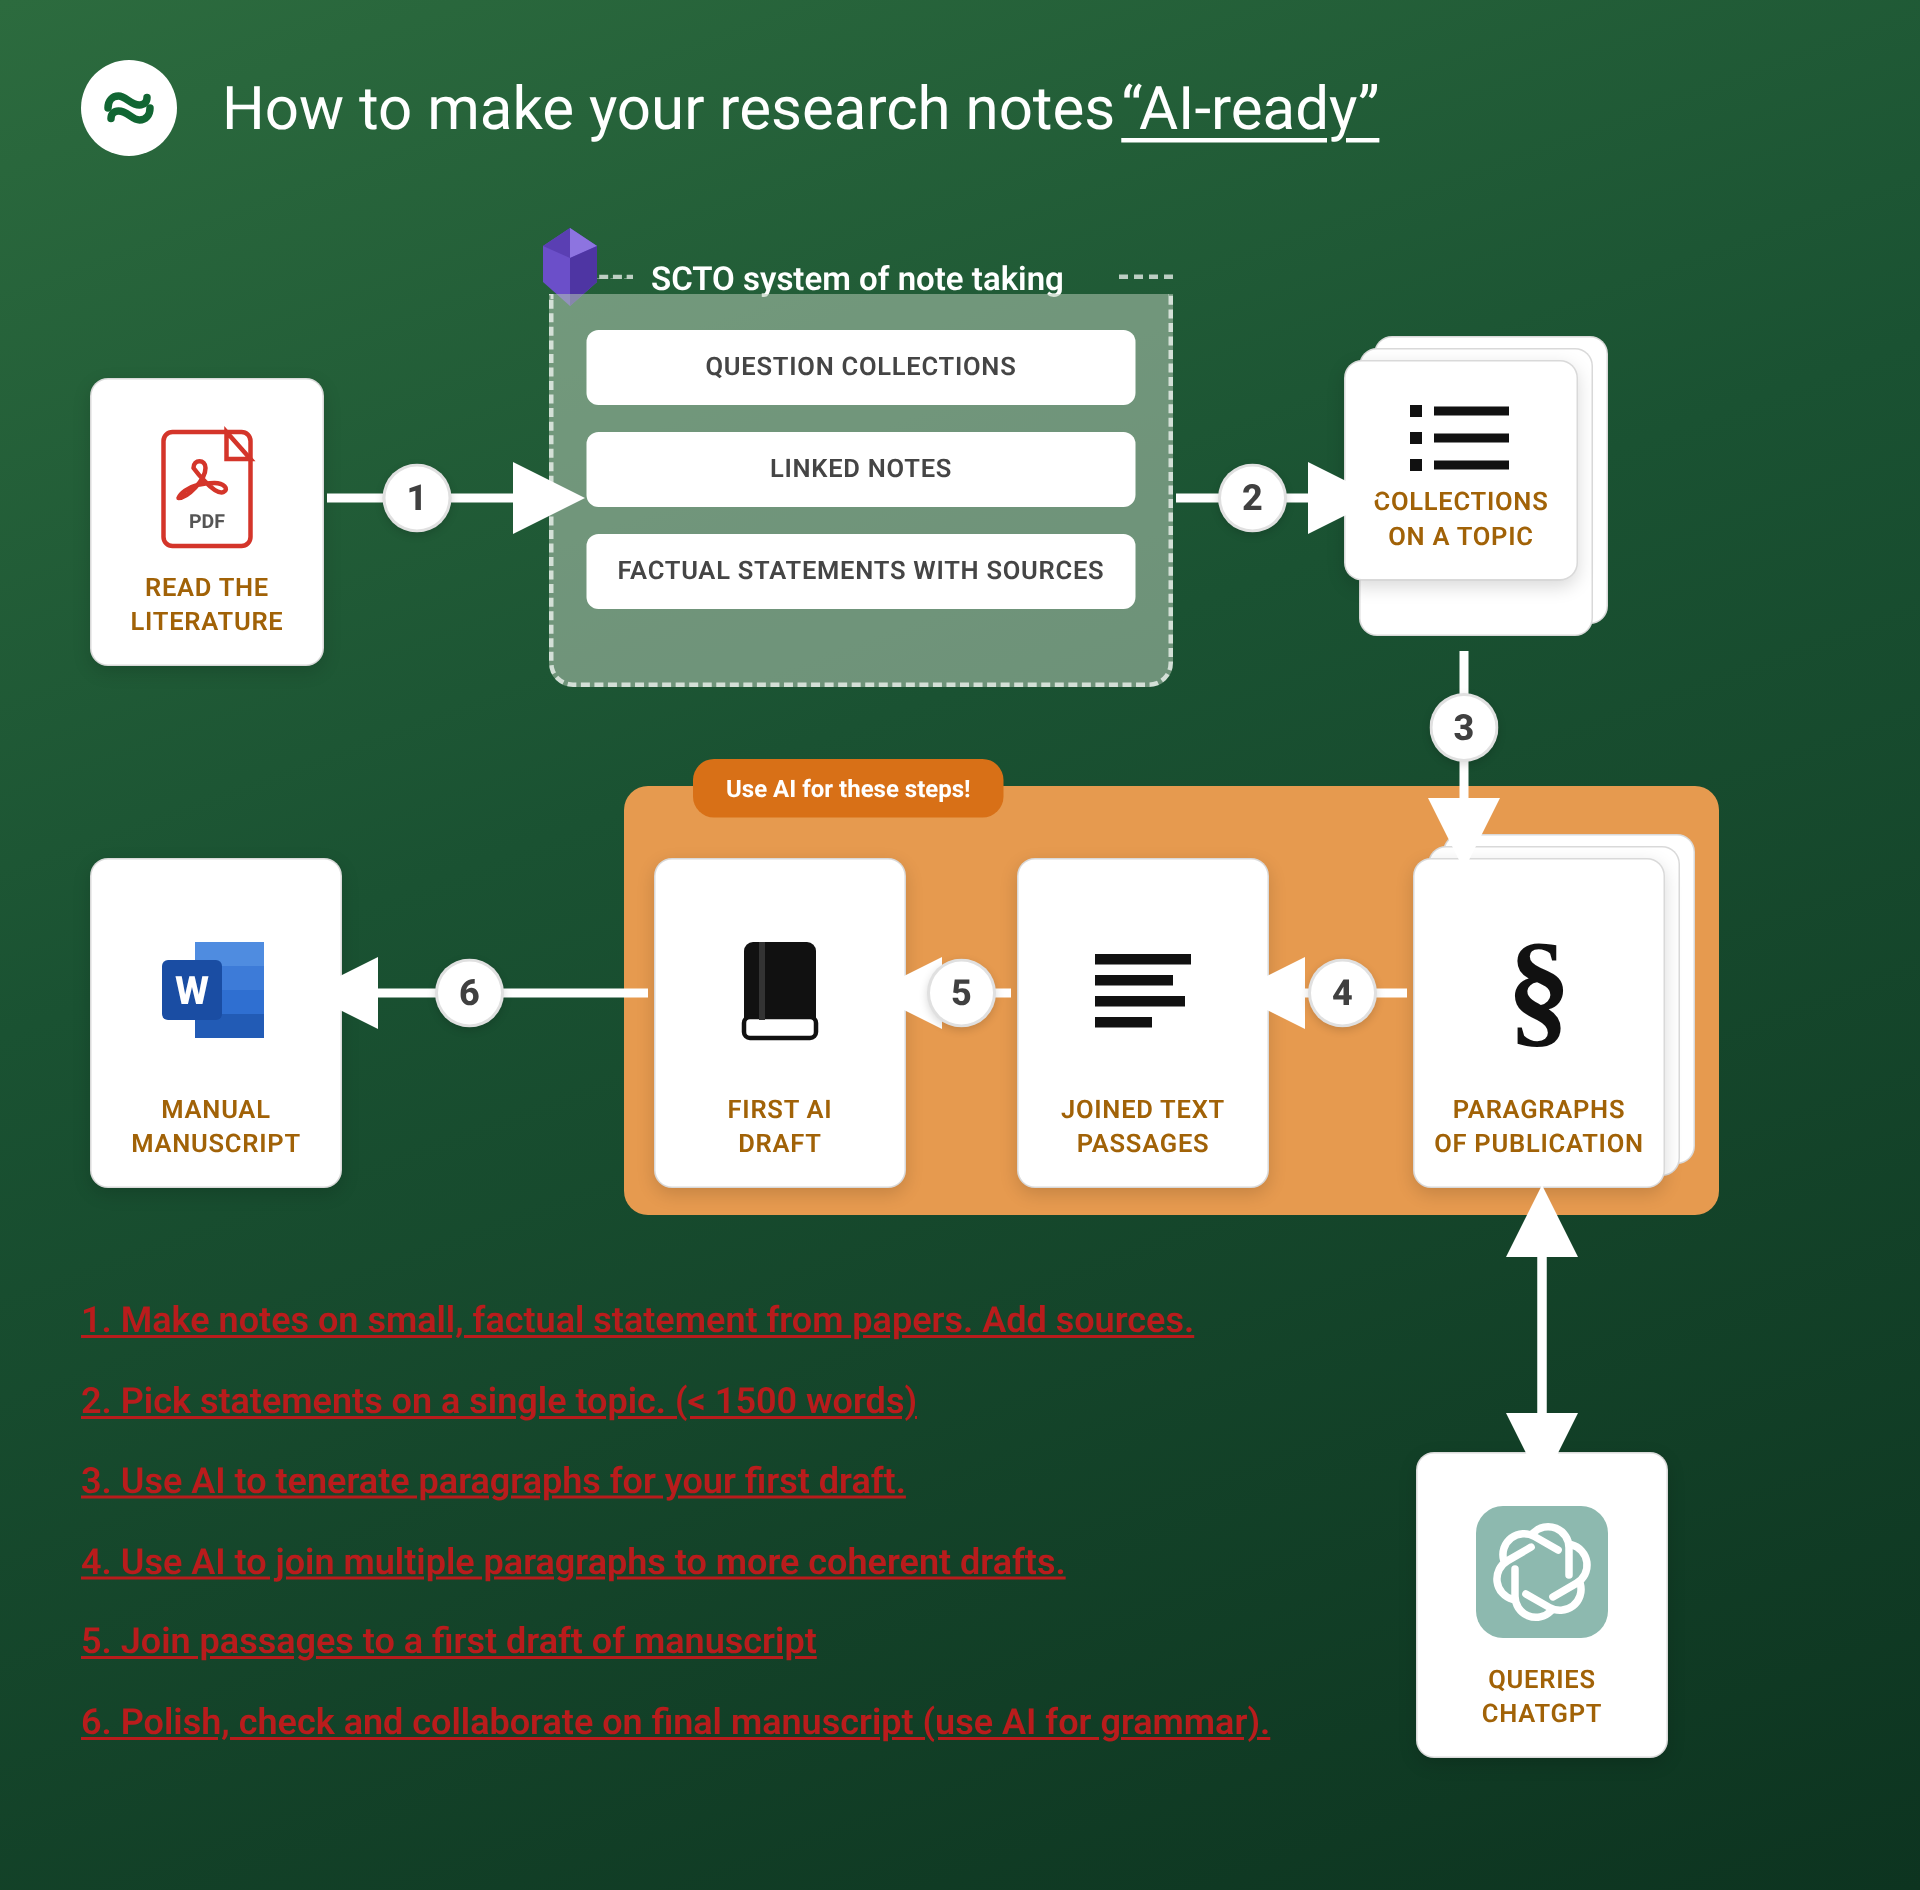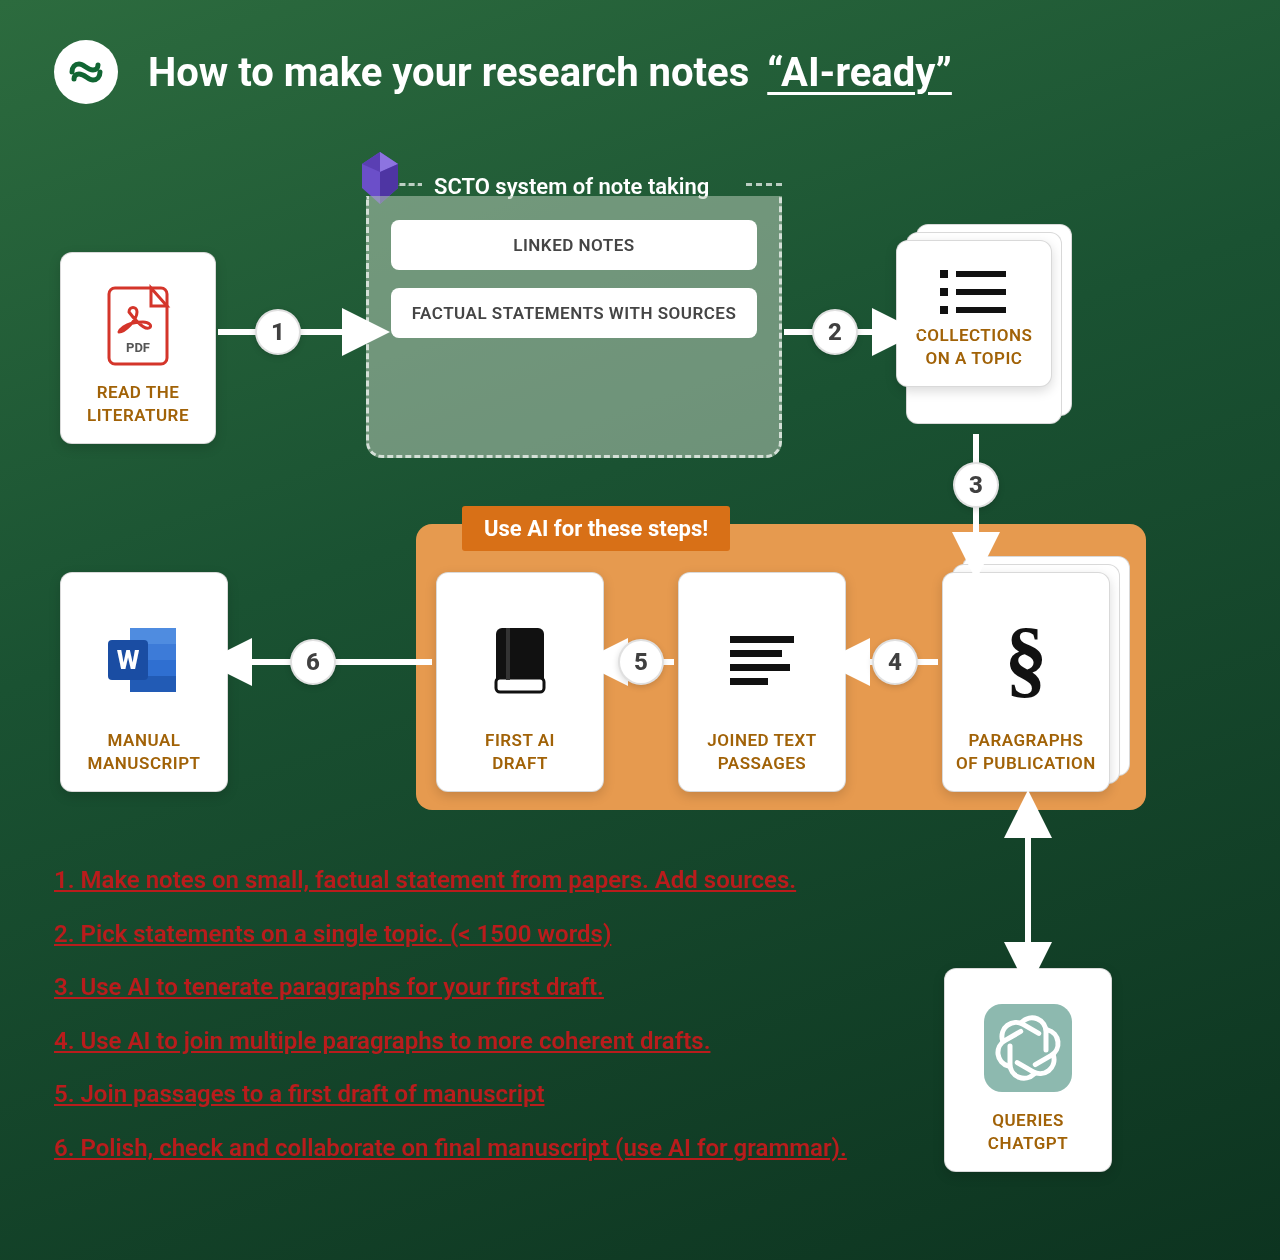"How to make your research" .title { font-weight: 700 -> 400; gap: 18px -> 4px }
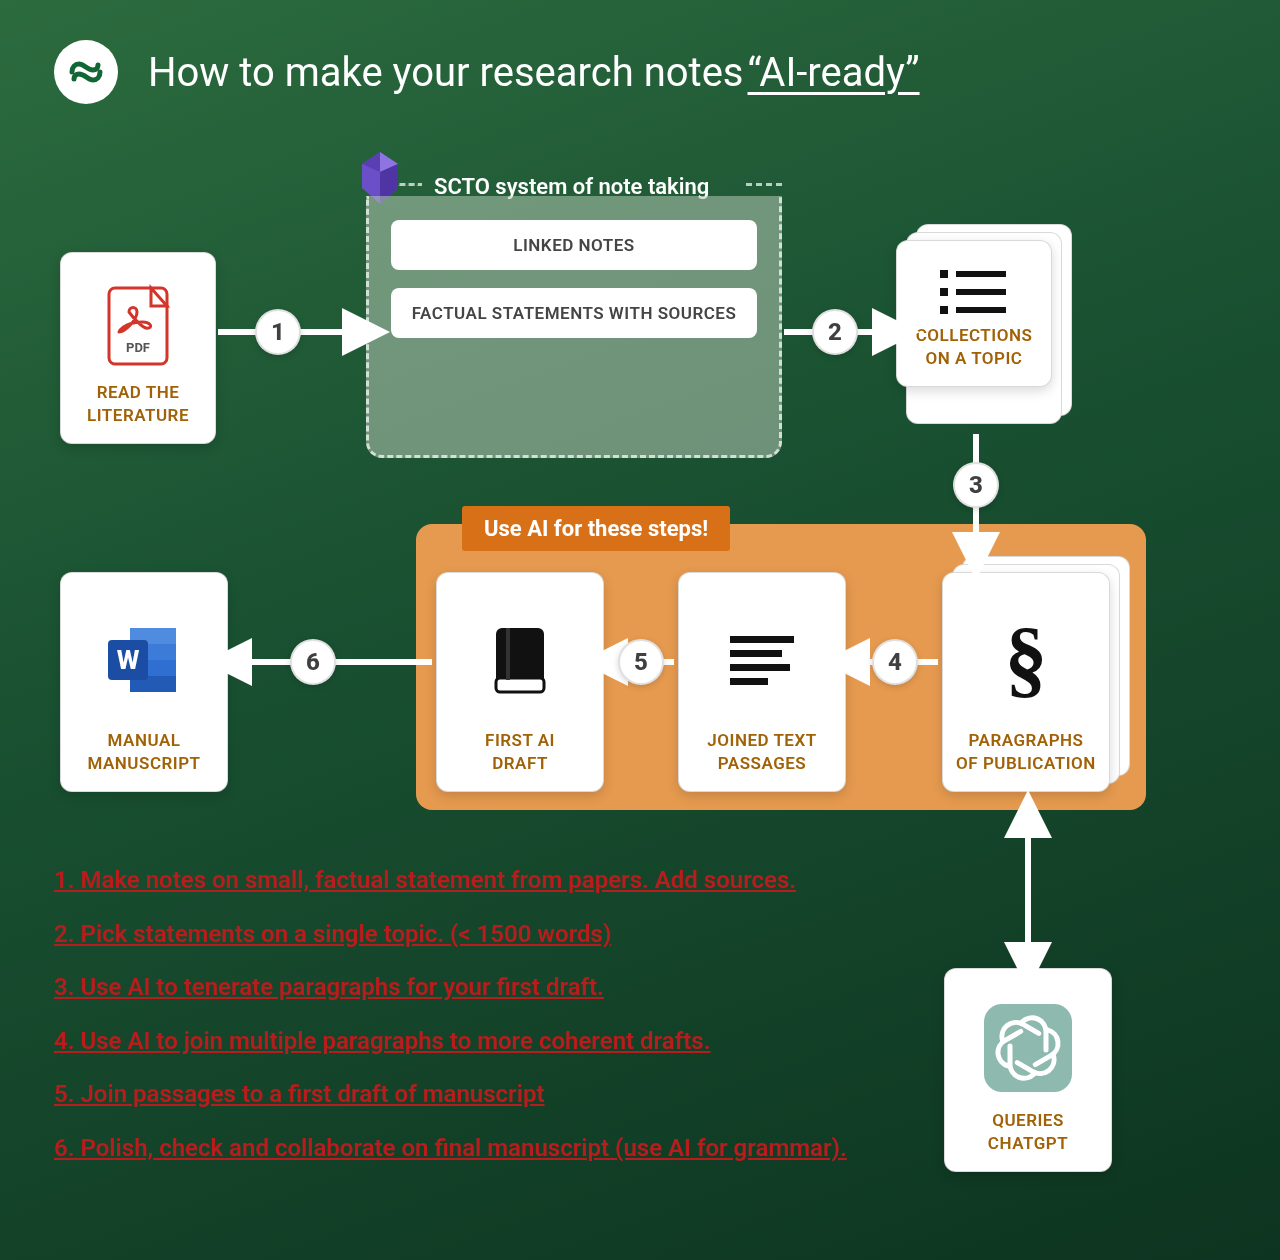"QUESTION COLLECTIONS" div.scto-item { html: none -> <div>QUESTION COLLECTIONS</div> }
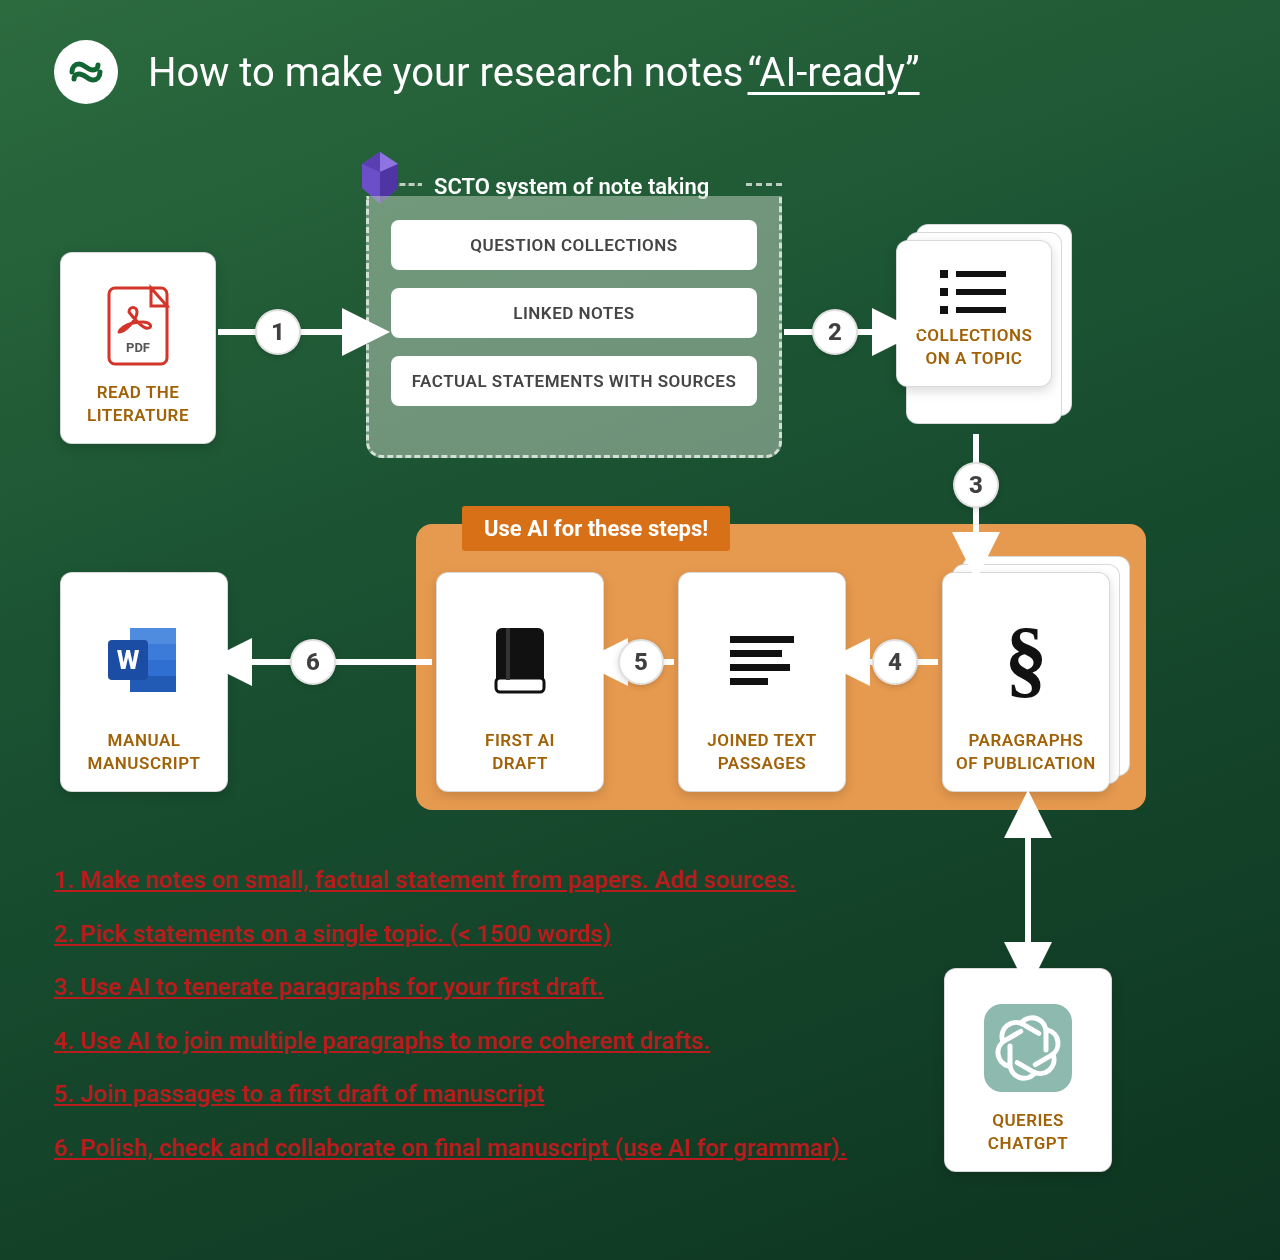"Use AI for these steps!" .ai-tag { border-radius: 3px -> 14px; font-size: 22px -> 16px }
